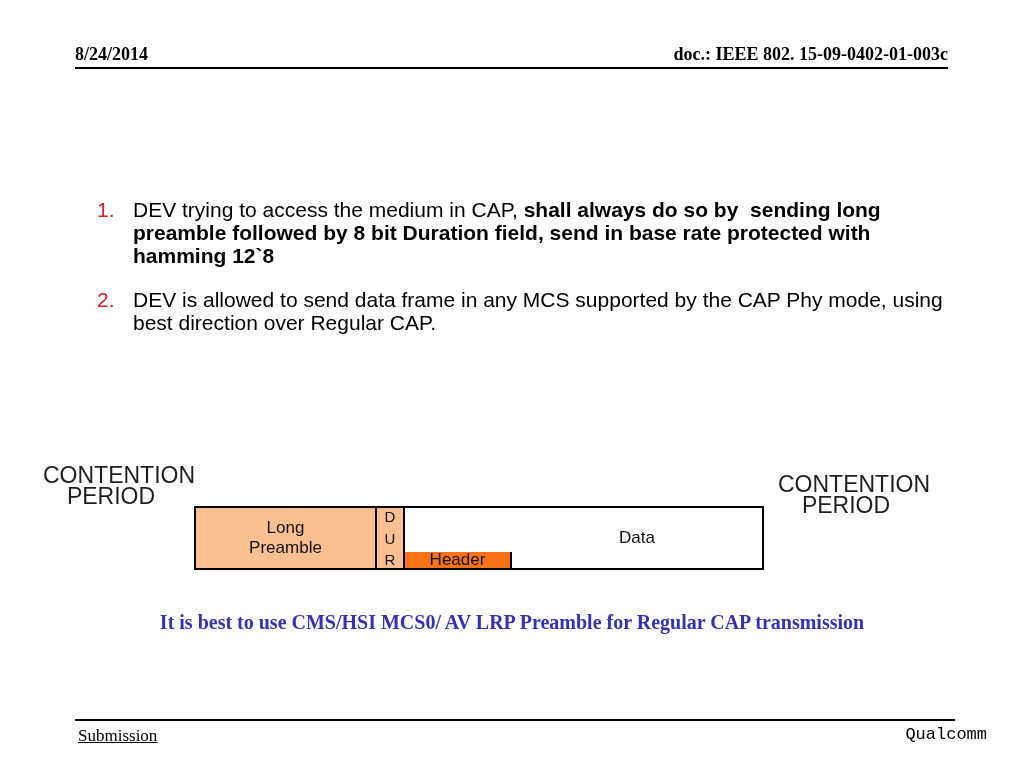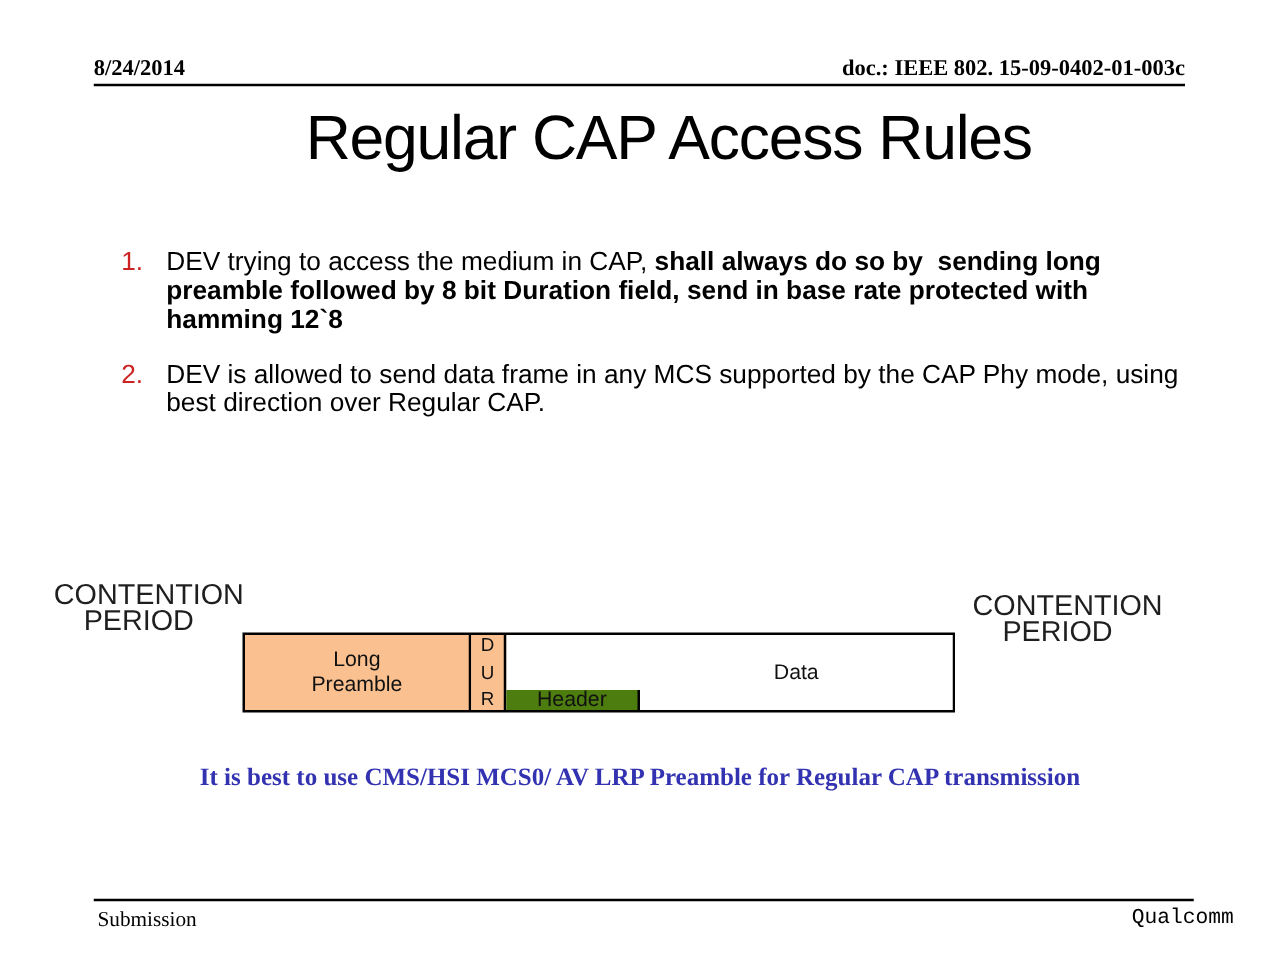"Regular CAP Access Rules" div.page-title { html: <div>Regular CAP Access Rules</div> -> none }
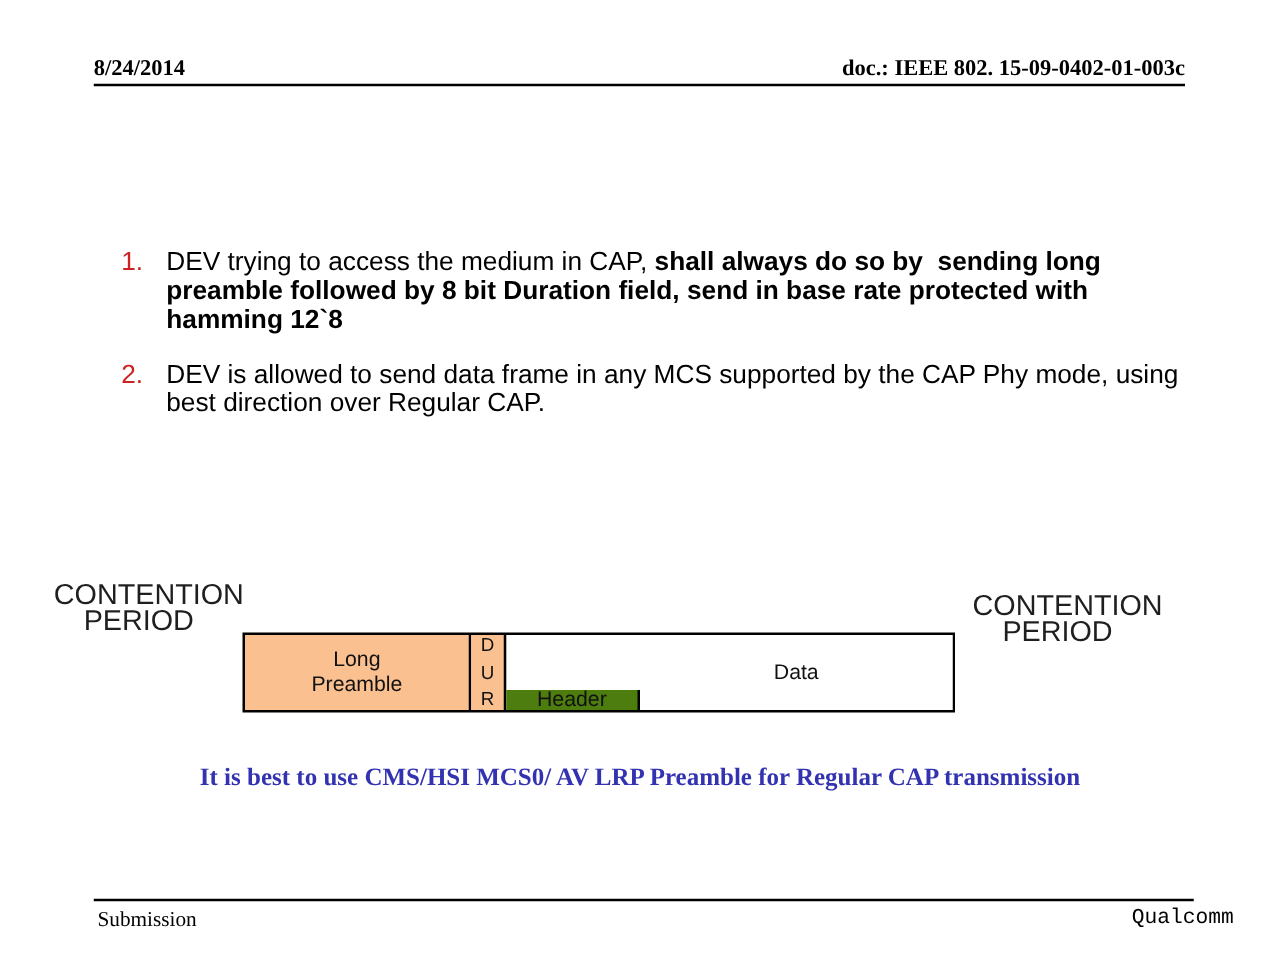"Header" .seg-header { background: #4d7c0f -> #f97316 }
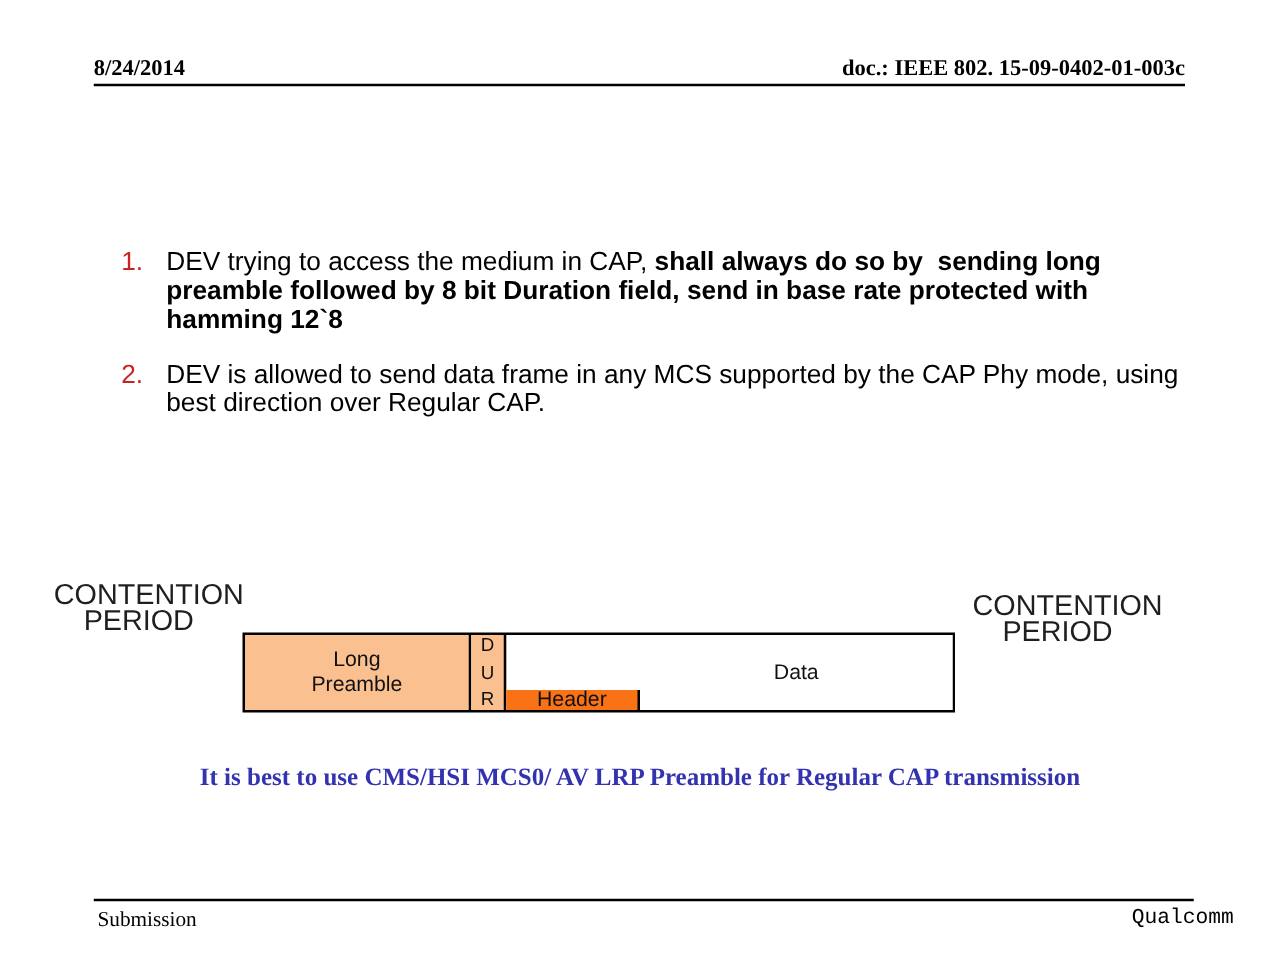"Submission" .footer-left { text-decoration: none -> underline }
